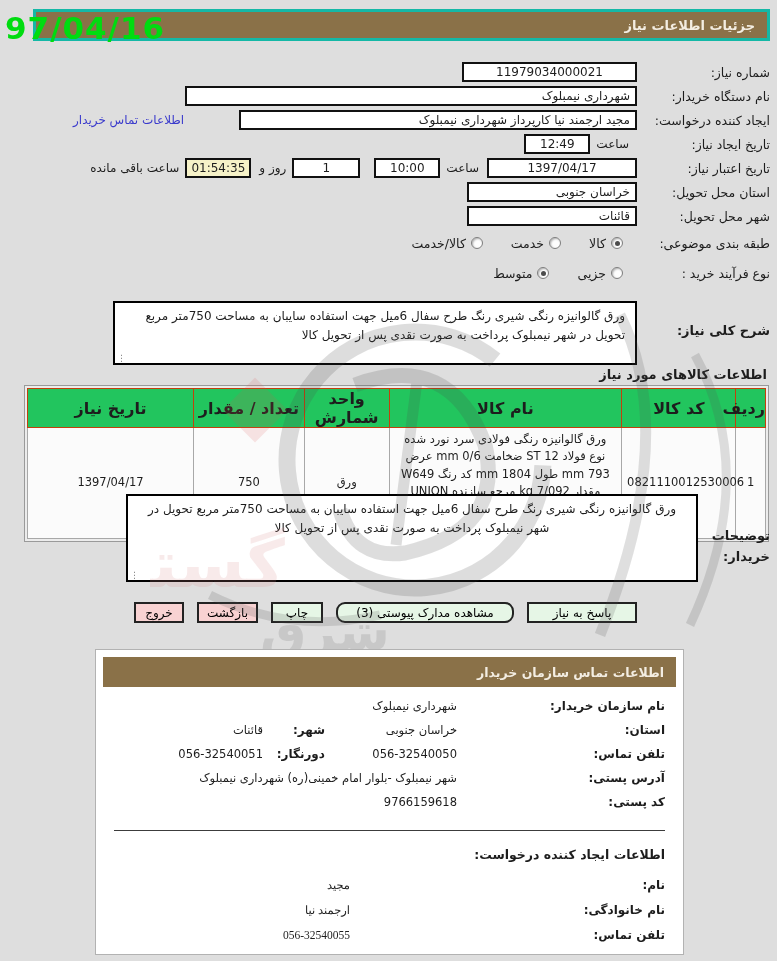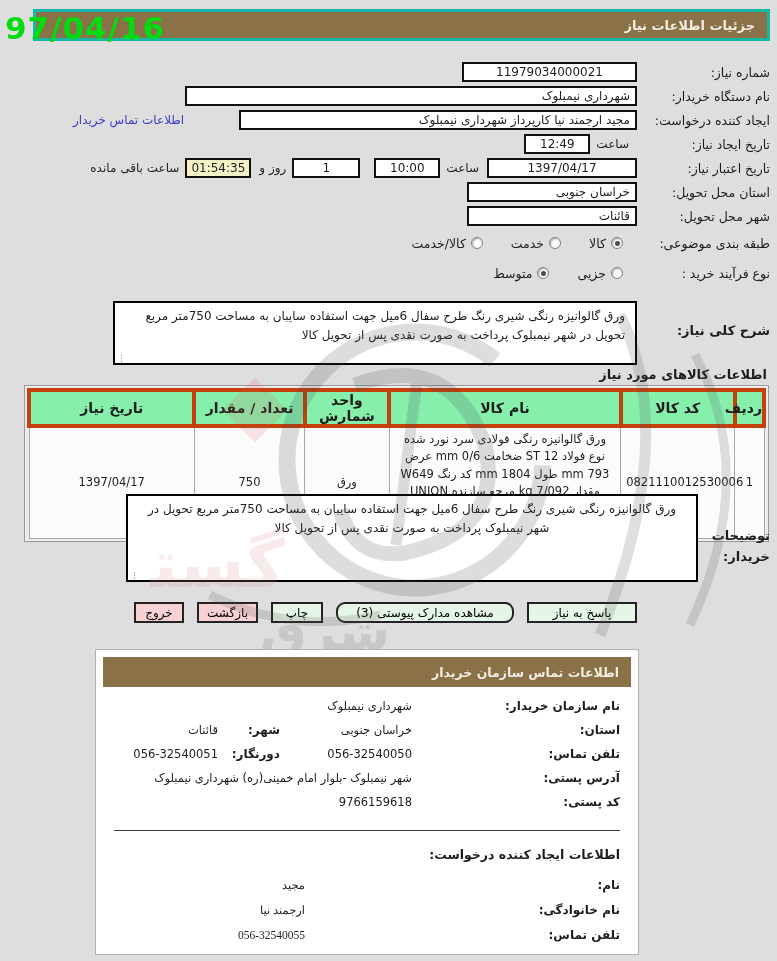"تاریخ نیاز" th { background: #86efac -> #22c55e; border: 4px solid #c2410c -> 1px solid #c2410c; font-size: 14px -> 16px }
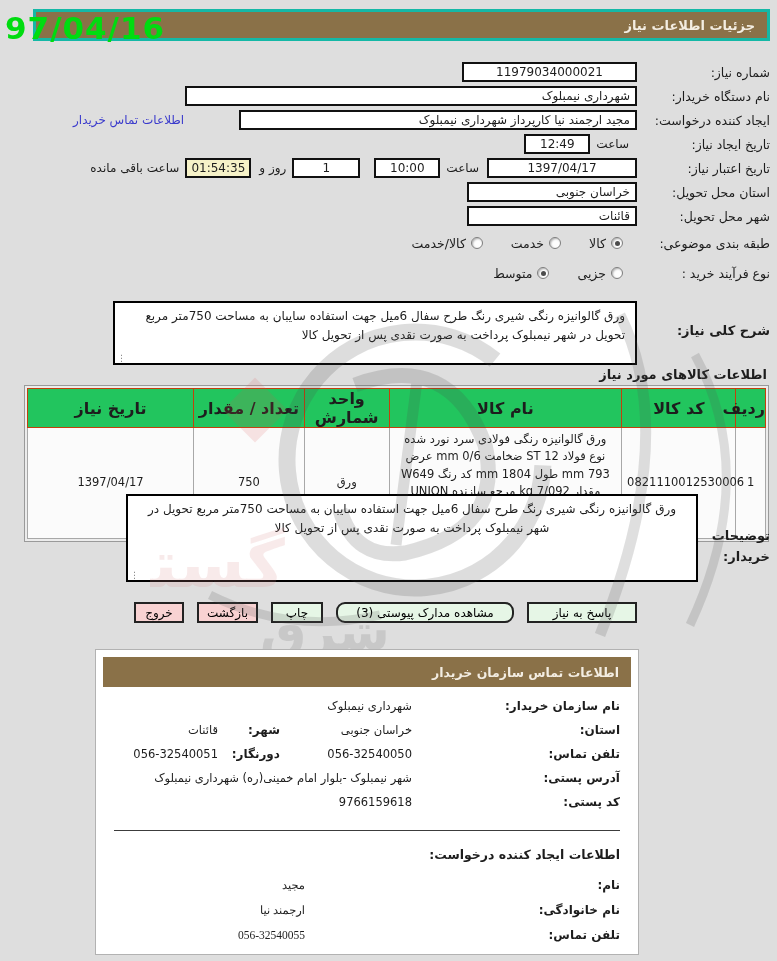"اطلاعات تماس سازمان خریدار" .modal { width: 544px -> 589px }
